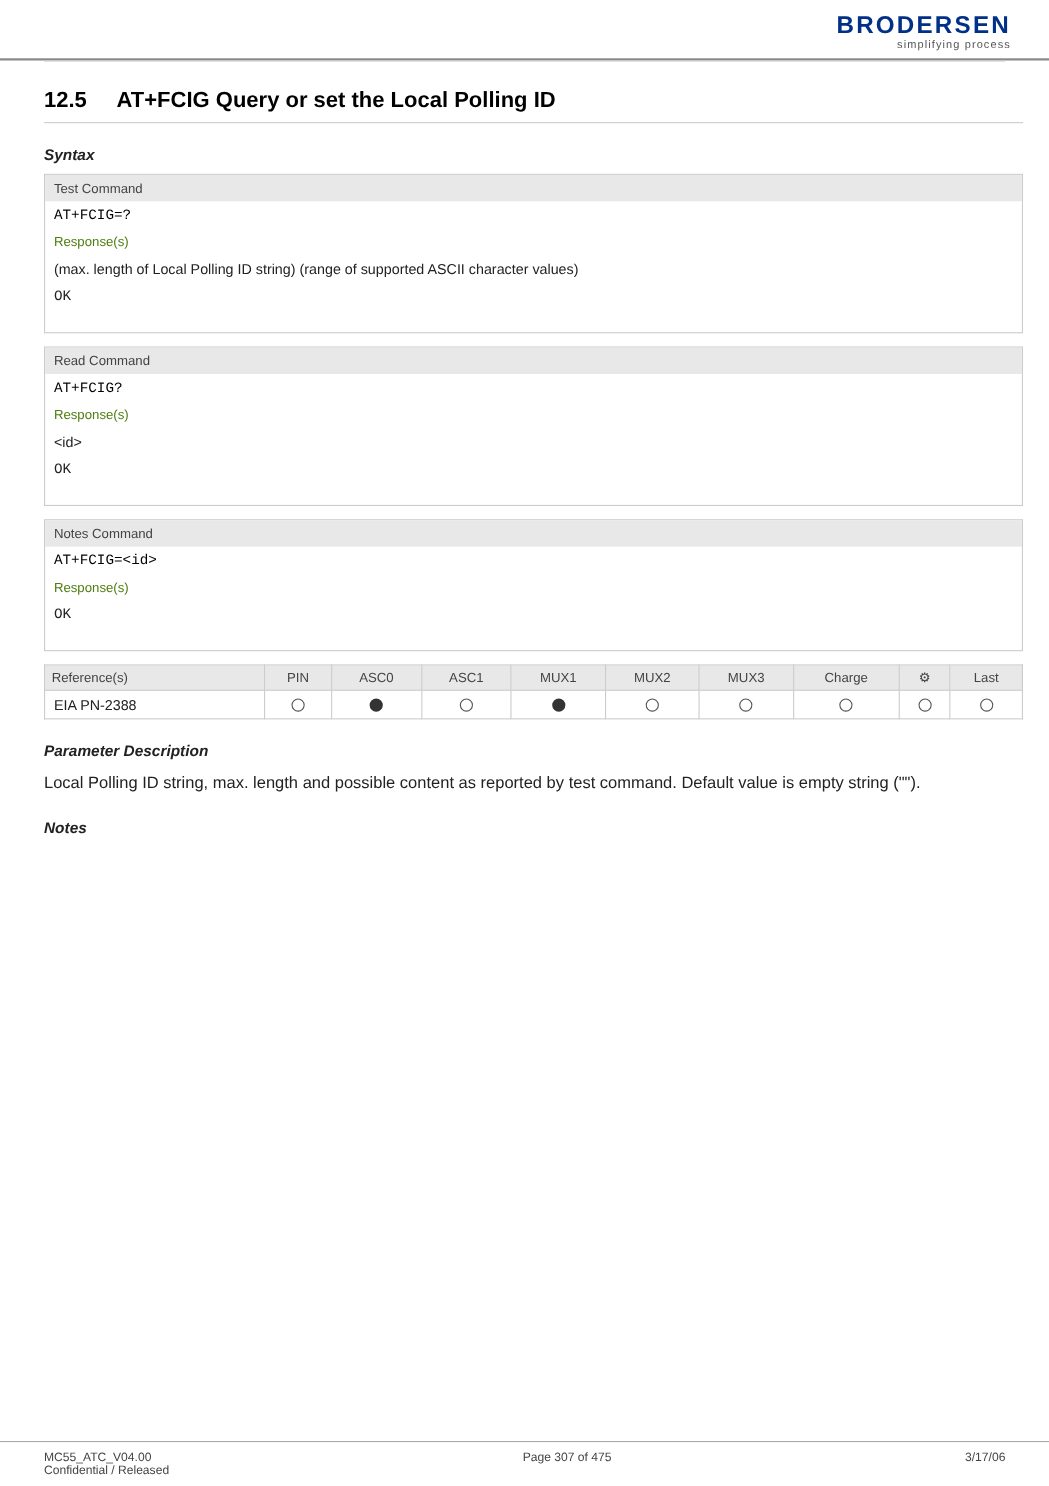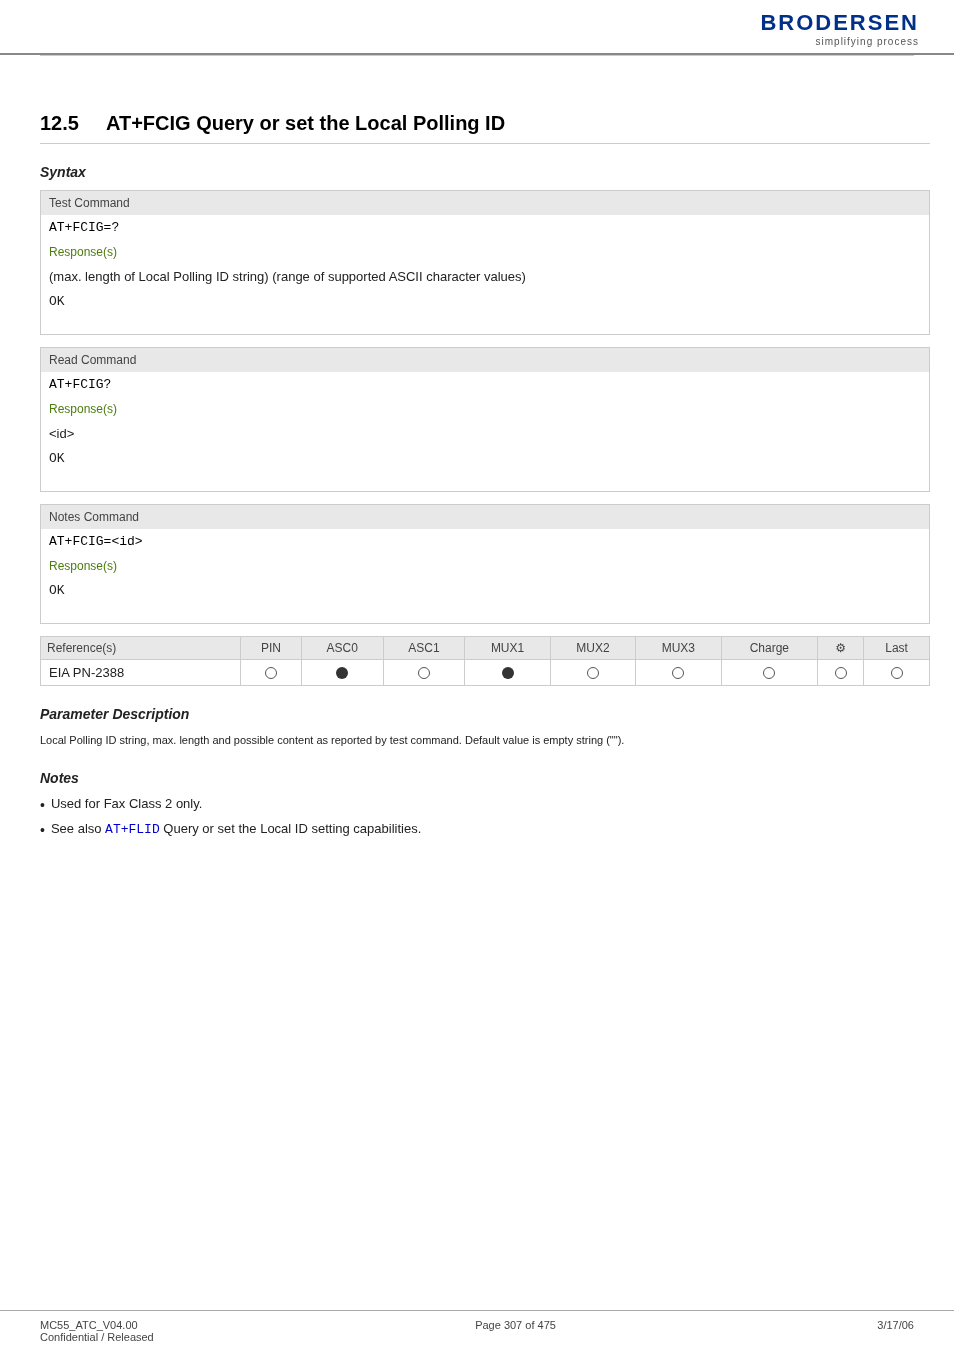"12.5 AT+FCIG Query or set" .content { margin-top: 32px -> none }
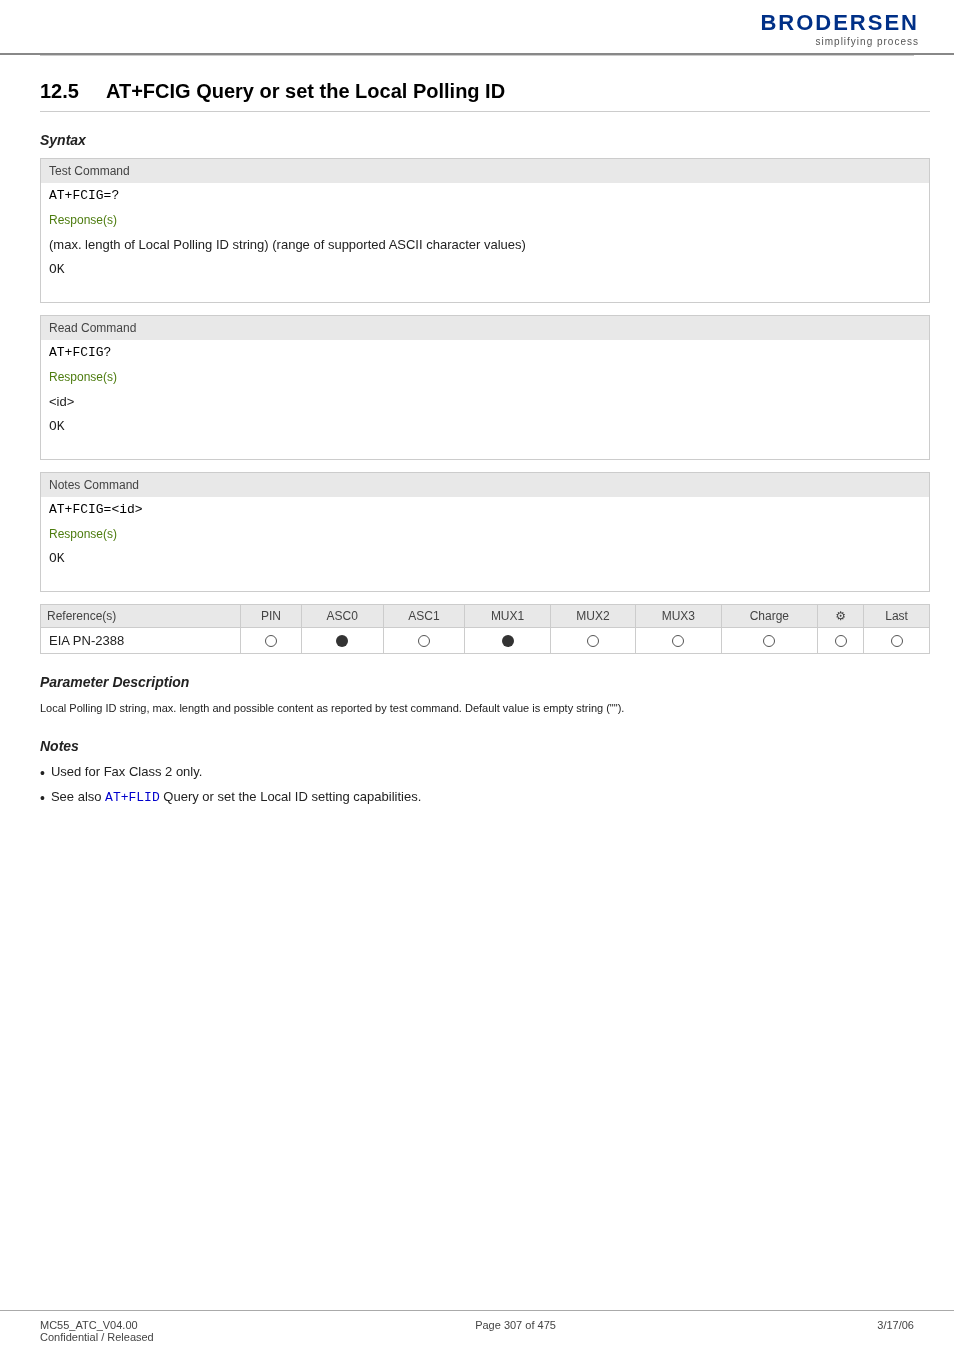"Local Polling ID string, max." .param-desc { font-size: 11px -> 15px }
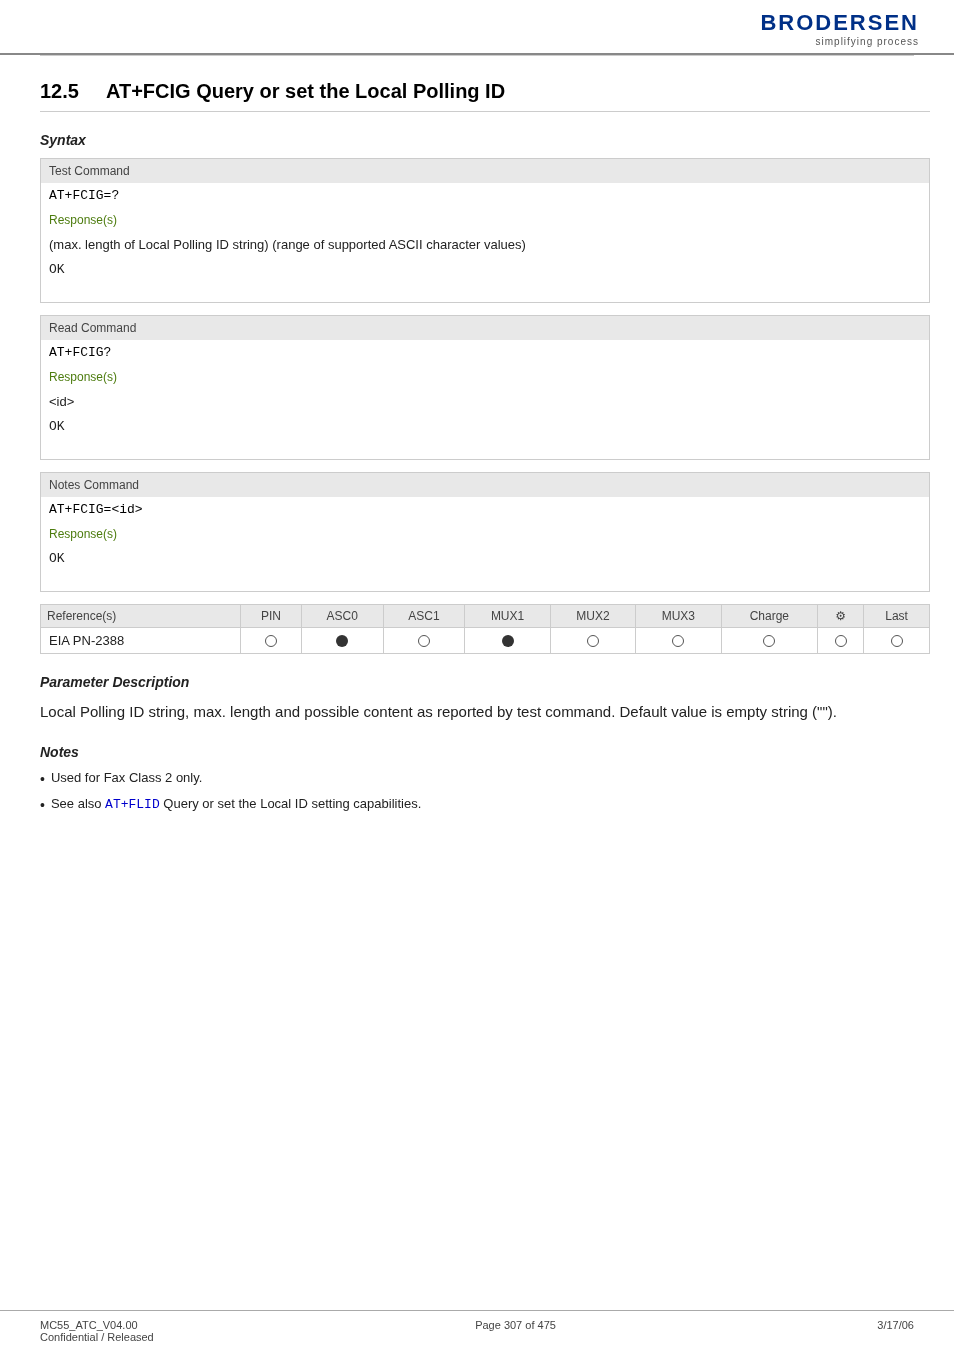"Used for Fax Class 2" ul.notes-list { html: <ul> <li> <span>Used for Fax Class 2 only.</span> </li> <li> <span>See also <a>AT+FLID</a> Query or set the Local ID setting capabilities.</span> </li> </ul> -> none }
